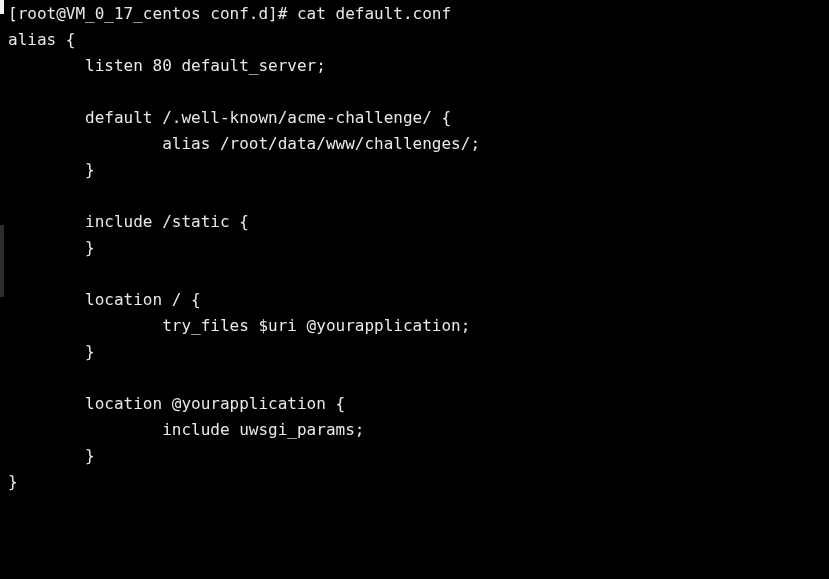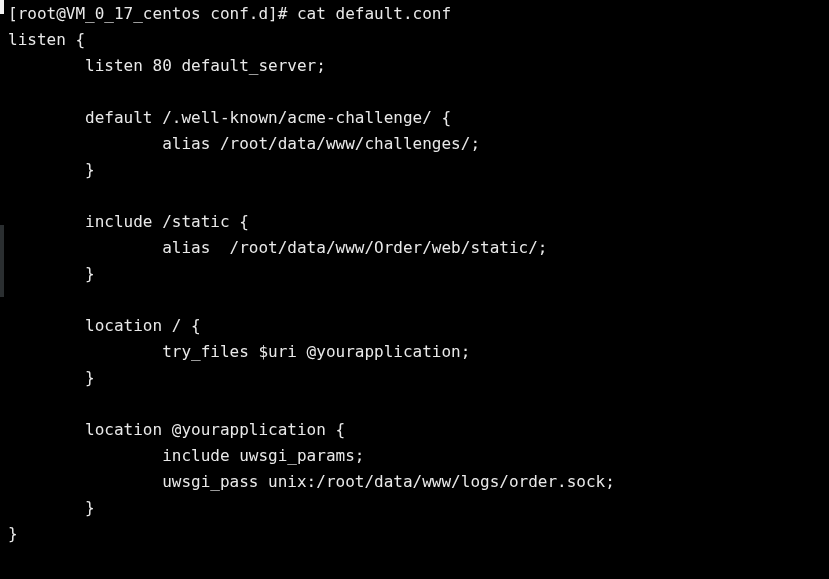"listen {" span.line { text: listen -> alias }
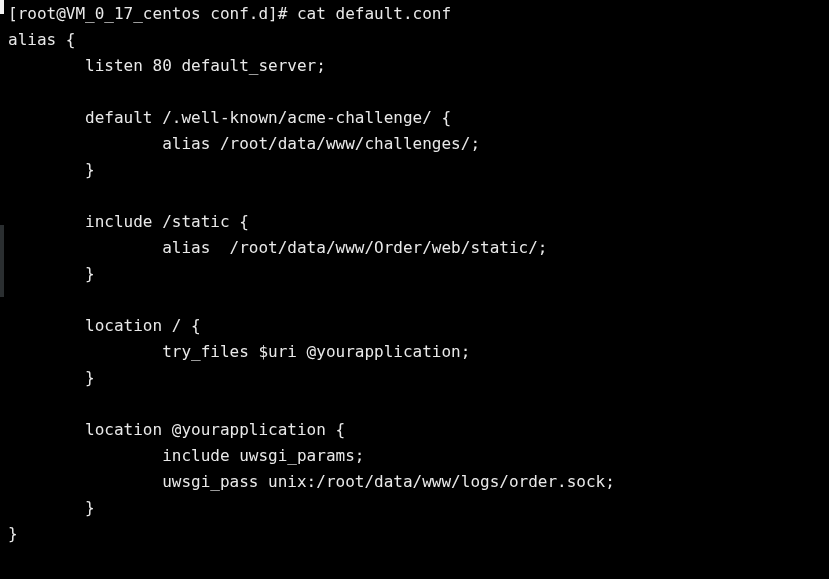"alias /root/data/www/Order/web/static/;" span.line { html: <span> alias /root/data/www/Order/web/static/;</span> -> none }
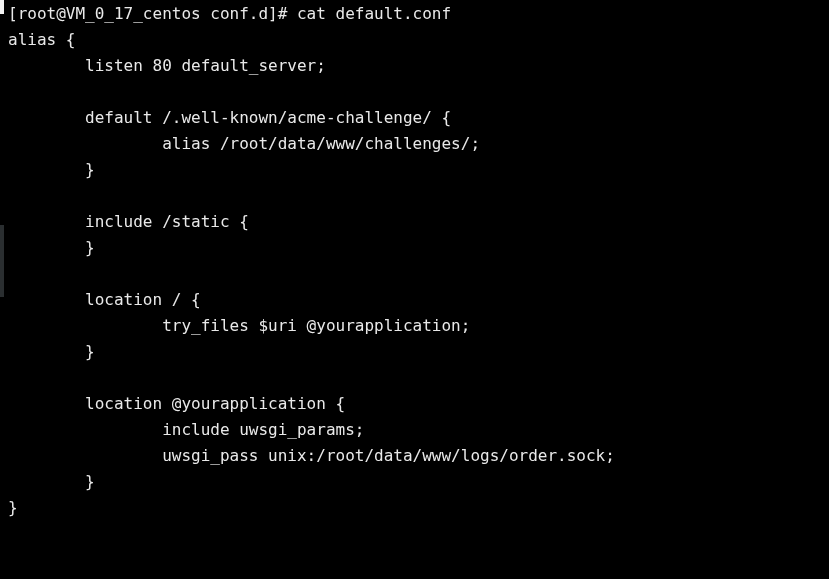"uwsgi_pass" span.line { html: <span> uwsgi_pass unix:/root/data/www/logs/order.sock;</span> -> none }
